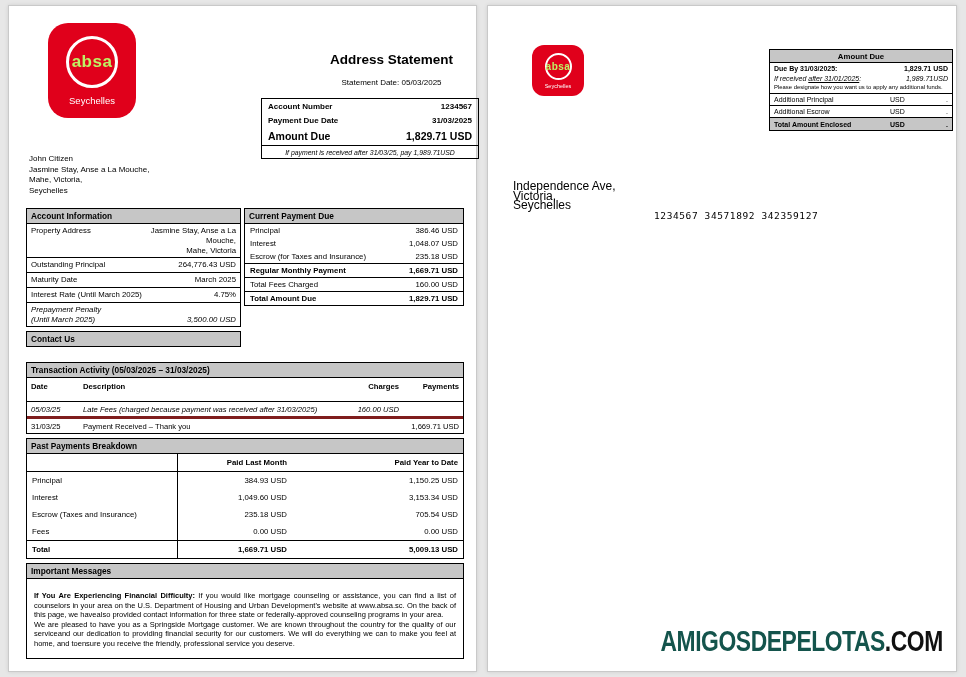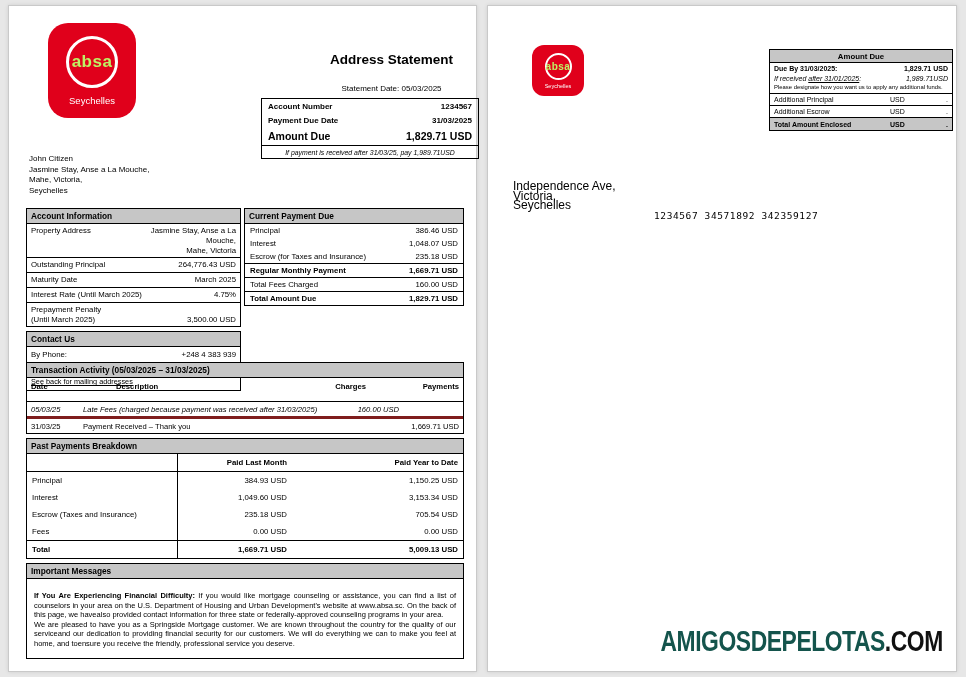"Statement Date: 05/03/2025" .doc-date { margin-top: 17px -> 11px }
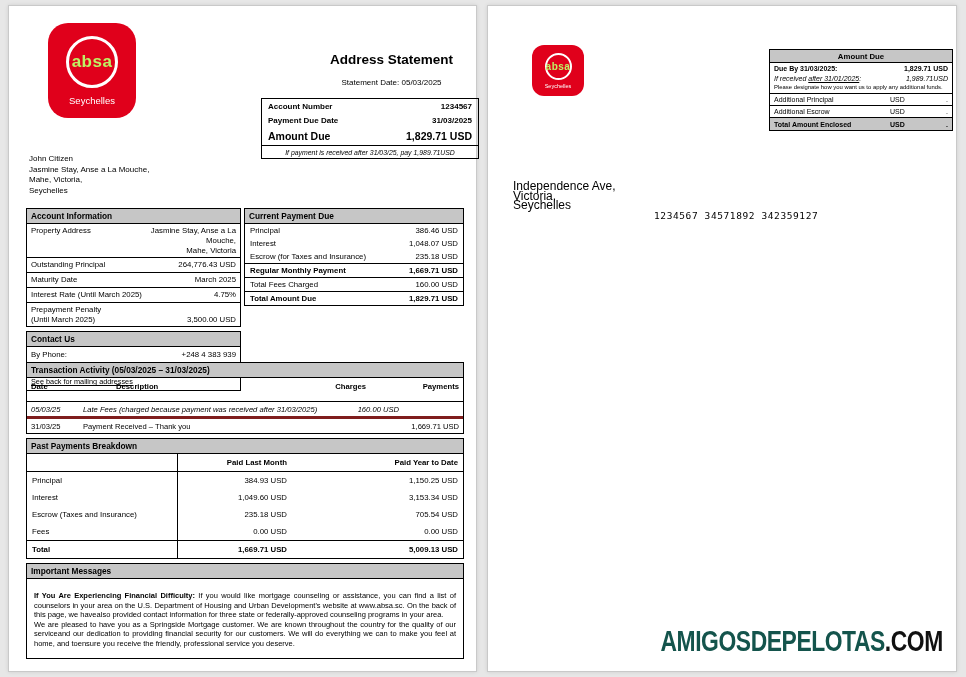"Prepayment Penalty" .ai-row:last-child { font-style: none -> italic }
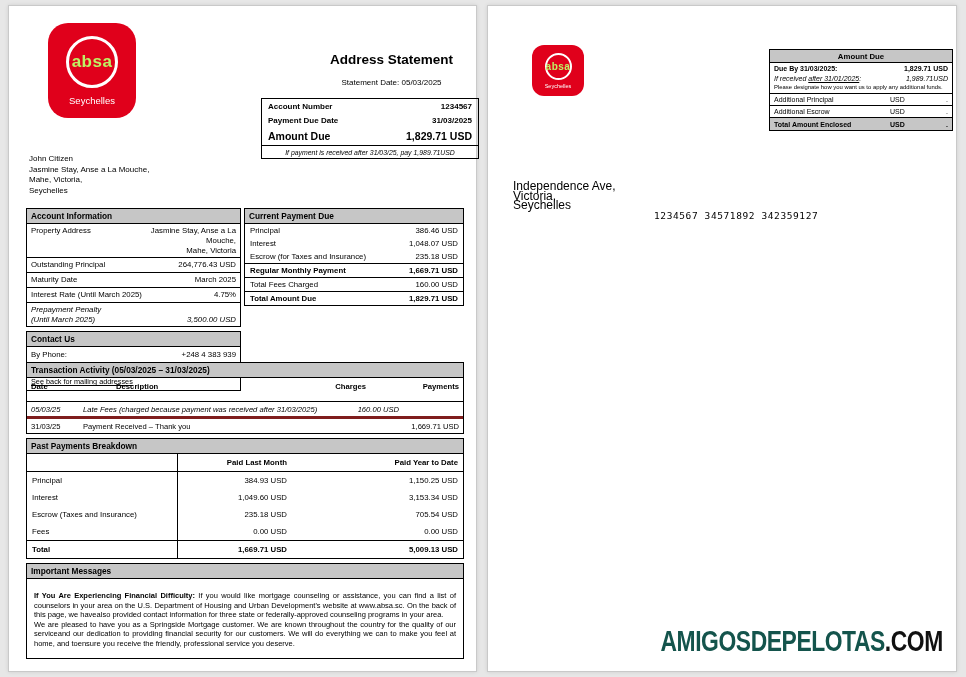"By Phone:" div.sec-body { html: <div> <div> <span>By Phone:</span> <span>+248 4 383 939</span> </div> <div> <span>Online:</span> <span>www. absa.sc</span> </div> <div>See back for mailing addresses</div> </div> -> none }
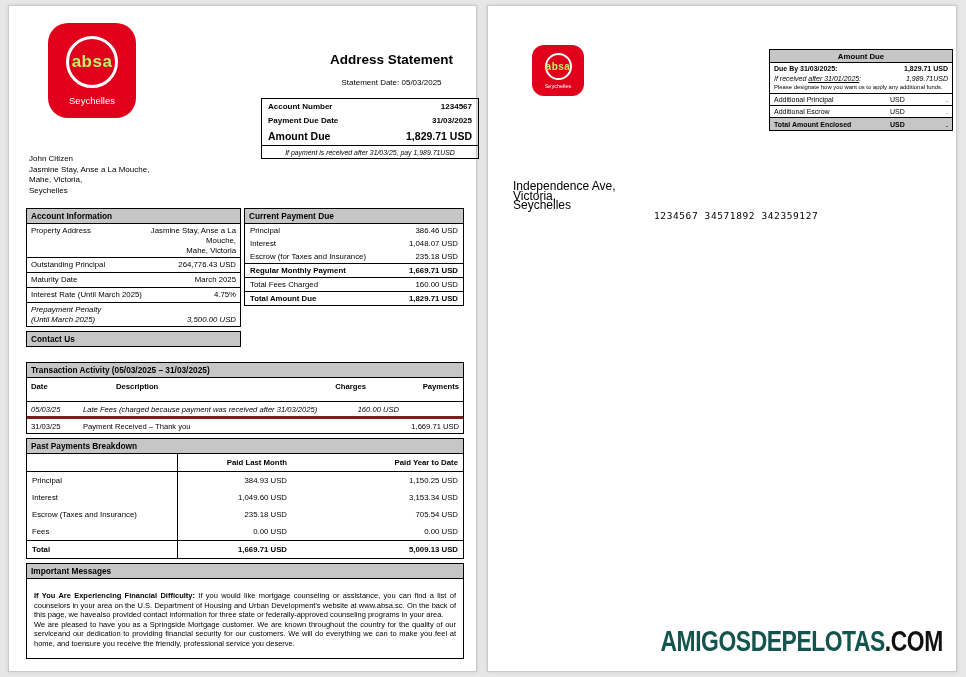"Date" .tx-head { gap: 33px -> none }
